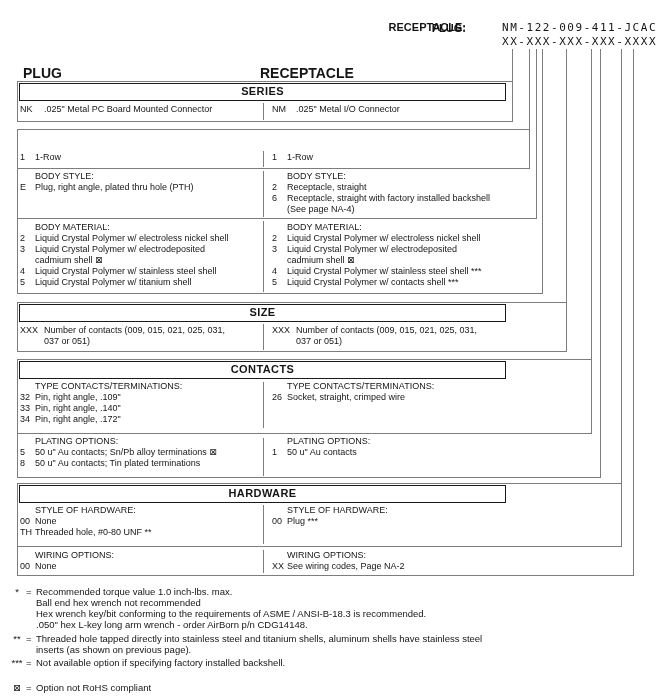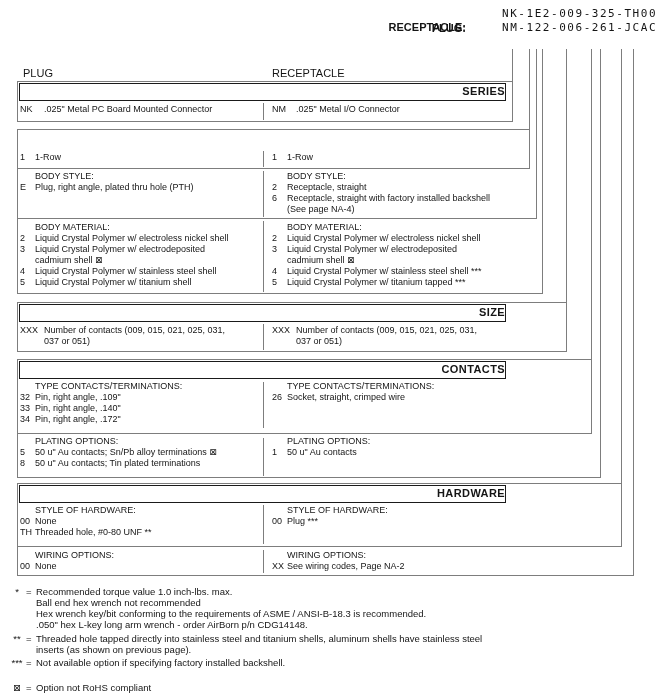"NK-1E2-009-325-TH00" div.pnval { html: <div>NK-1E2-009-325-TH00</div> -> none }
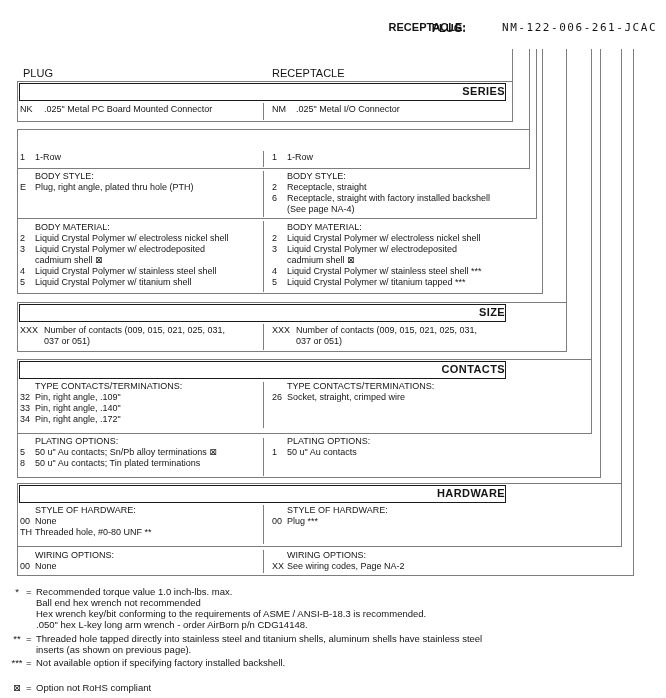"NM-122-006-261-JCAC" div.pnval { text: NM-122-006-261-JCAC -> NM-122-009-411-JCAC }
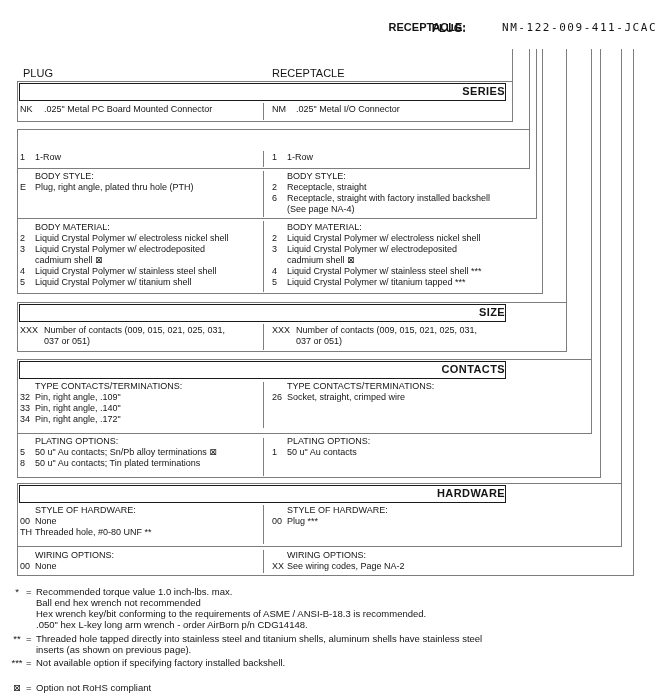"XX-XXX-XXX-XXX-XXXX" div.pnval { html: none -> <div>XX-XXX-XXX-XXX-XXXX</div> }
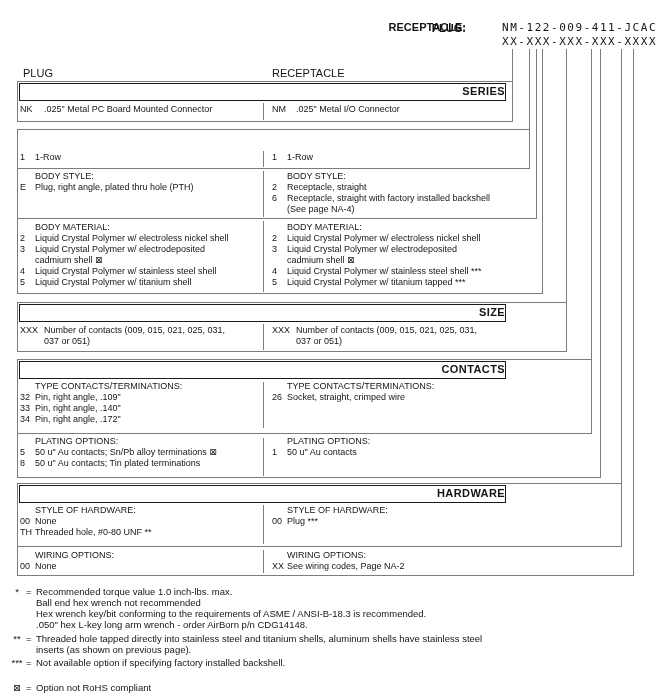"PLUG" .colhead { font-size: 11px -> 14px; font-weight: none -> bold }
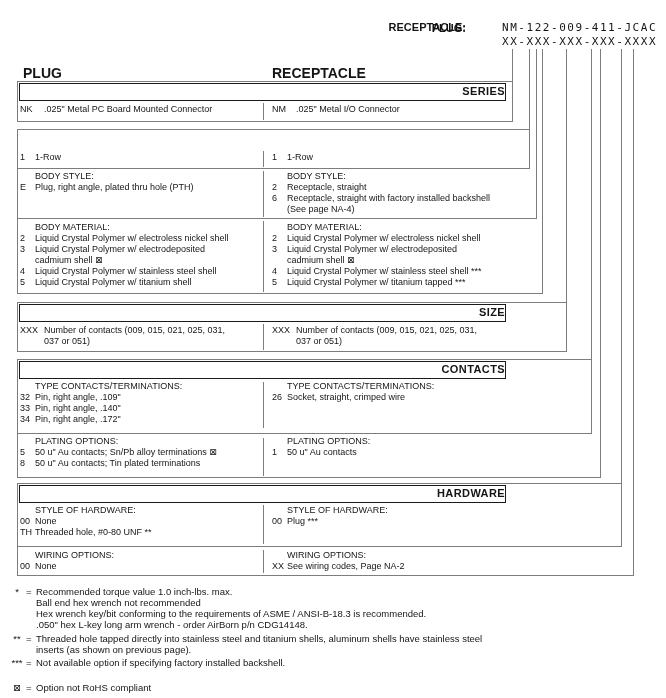"RECEPTACLE" div.colhead { left: 272px -> 260px }
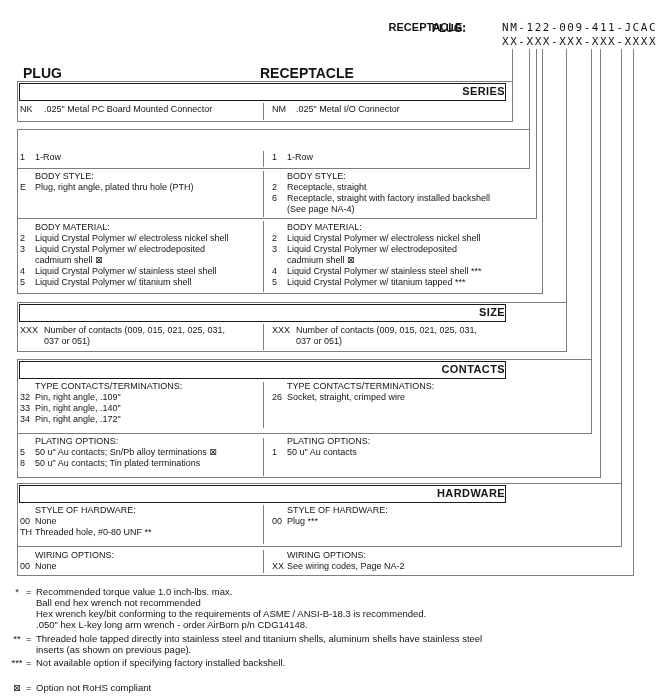"SERIES" .secbar { text-align: right -> center }
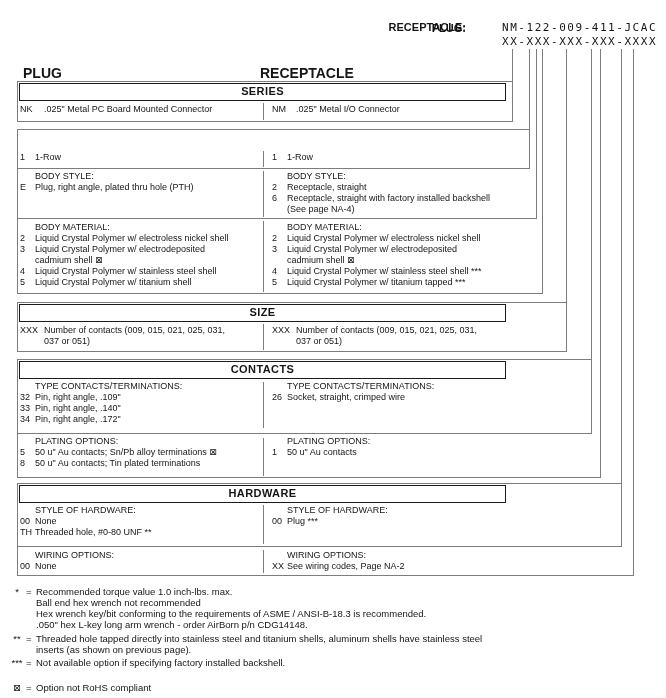"Liquid Crystal Polymer w/ titanium tapped" span.desc { text: titanium tapped -> contacts shell }
